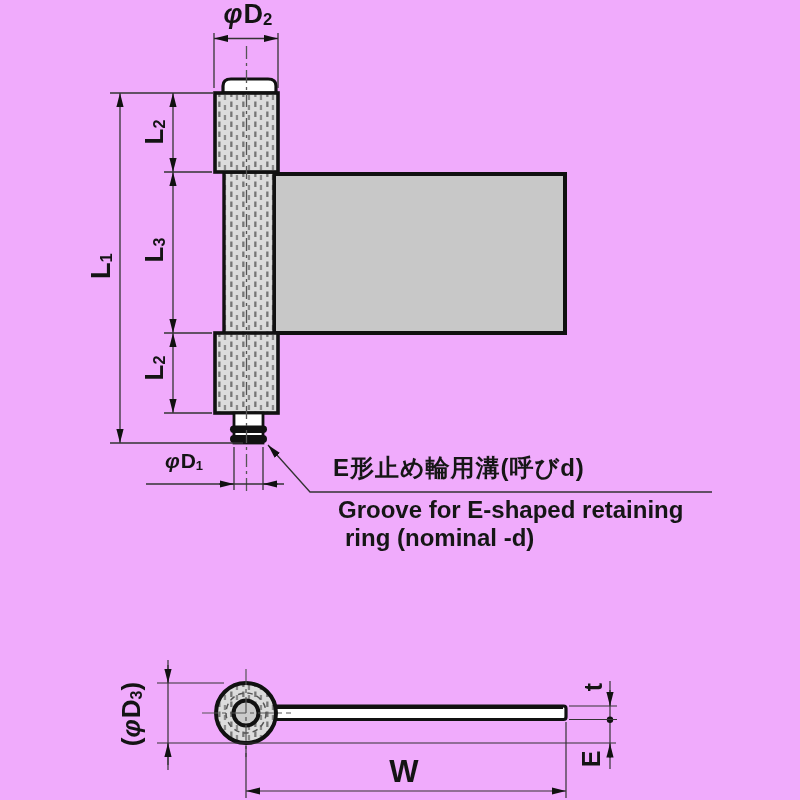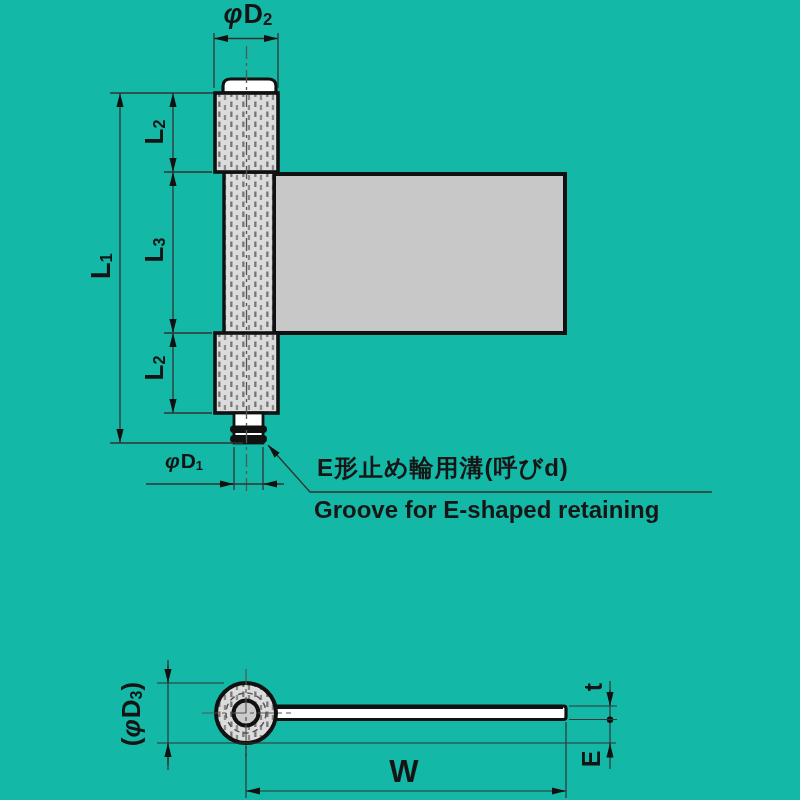"φD2" .canvas { background: #14b8a6 -> #f0abfc }
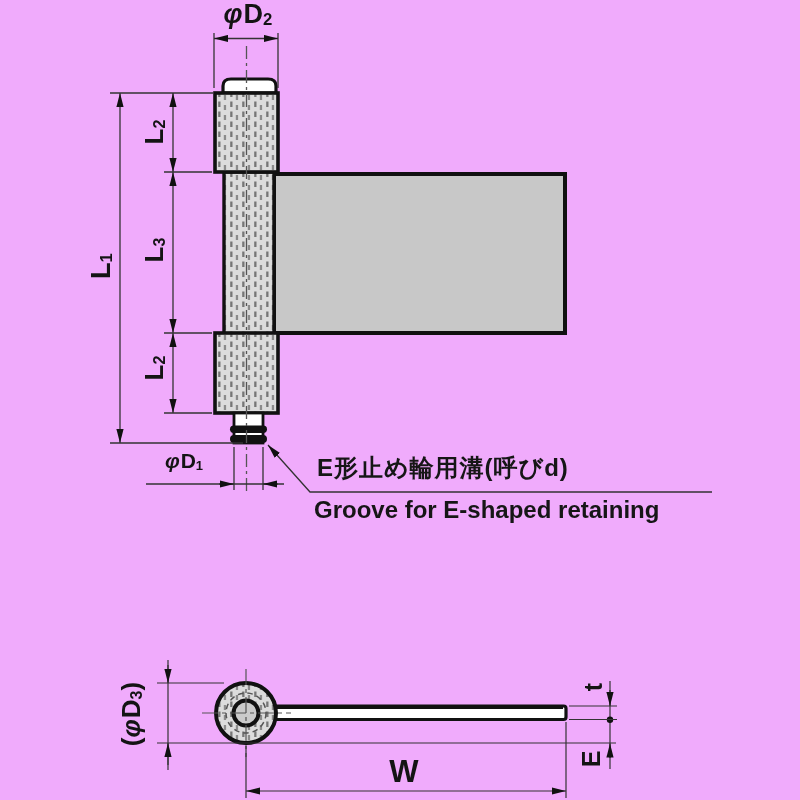"E形止め輪用溝(呼びd)" .note-jp { margin-left: none -> 16px }
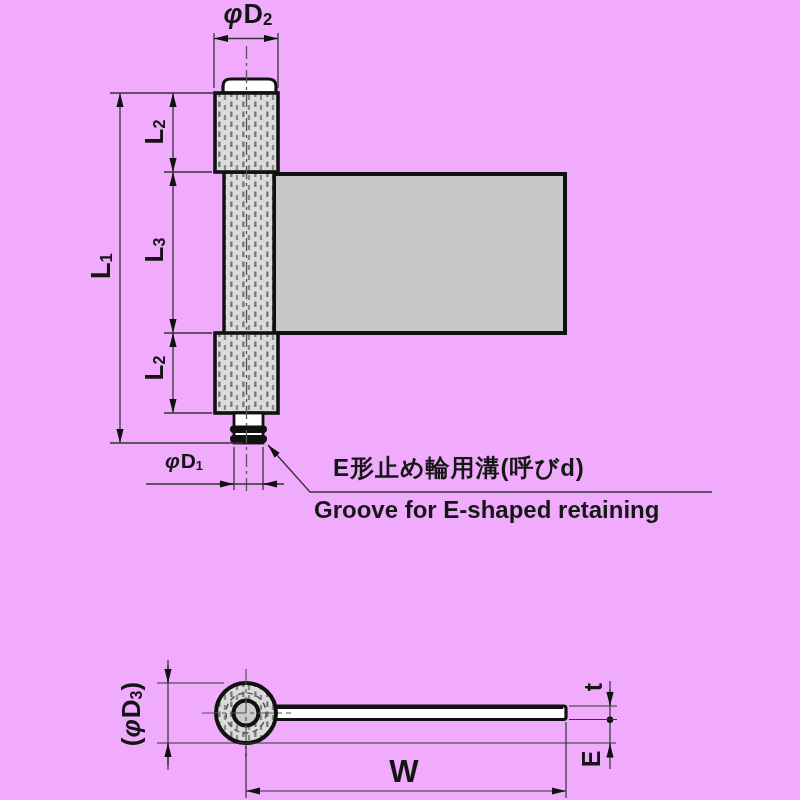"Groove for E-shaped retaining" .note-en { margin-left: none -> 24px }
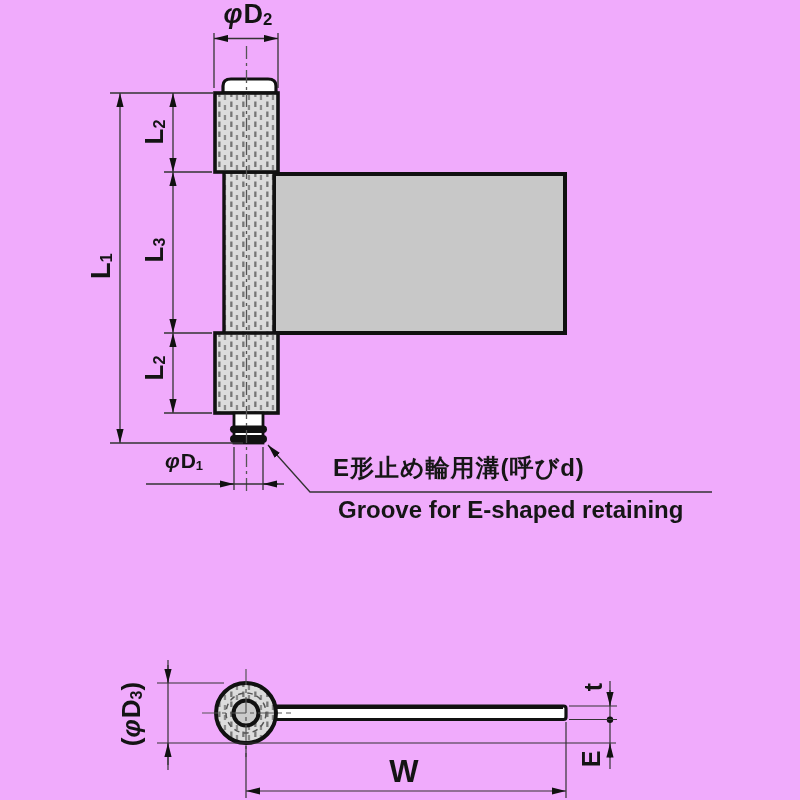"ring (nominal -d)" div.note { html: none -> <div>ring (nominal -d)</div> }
